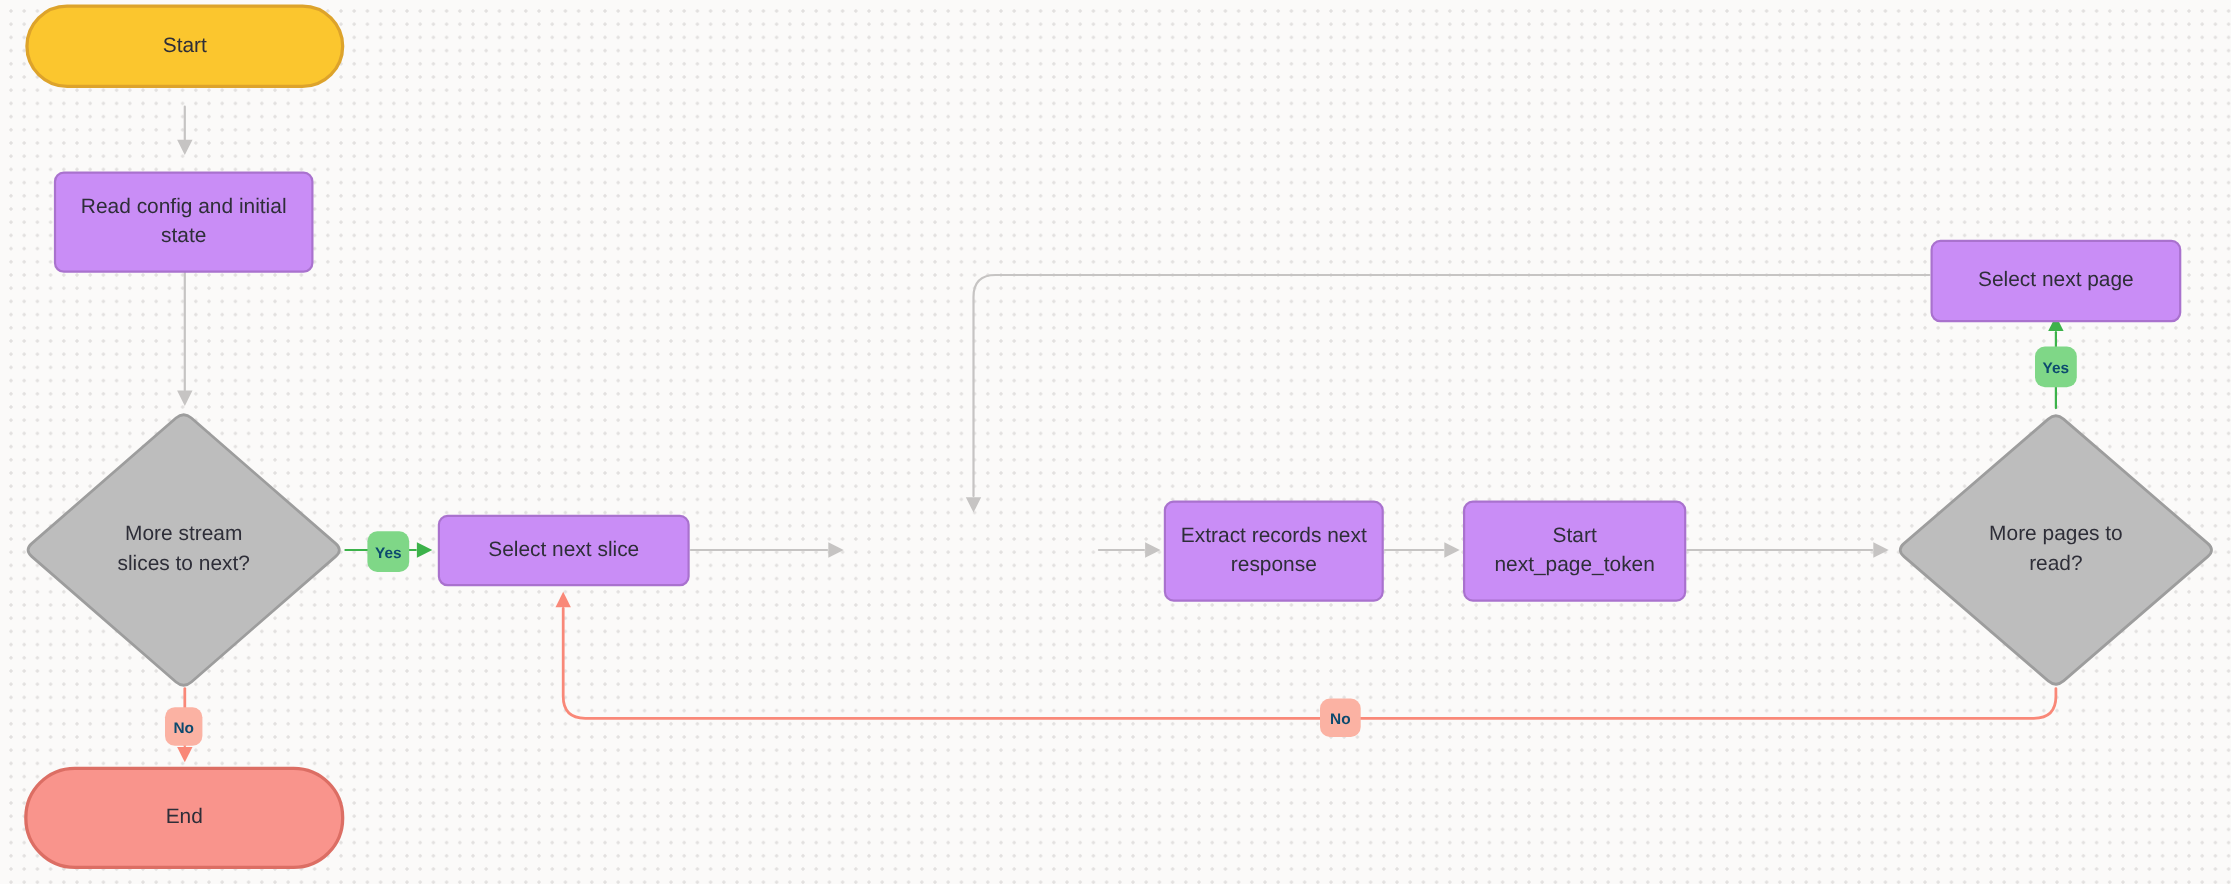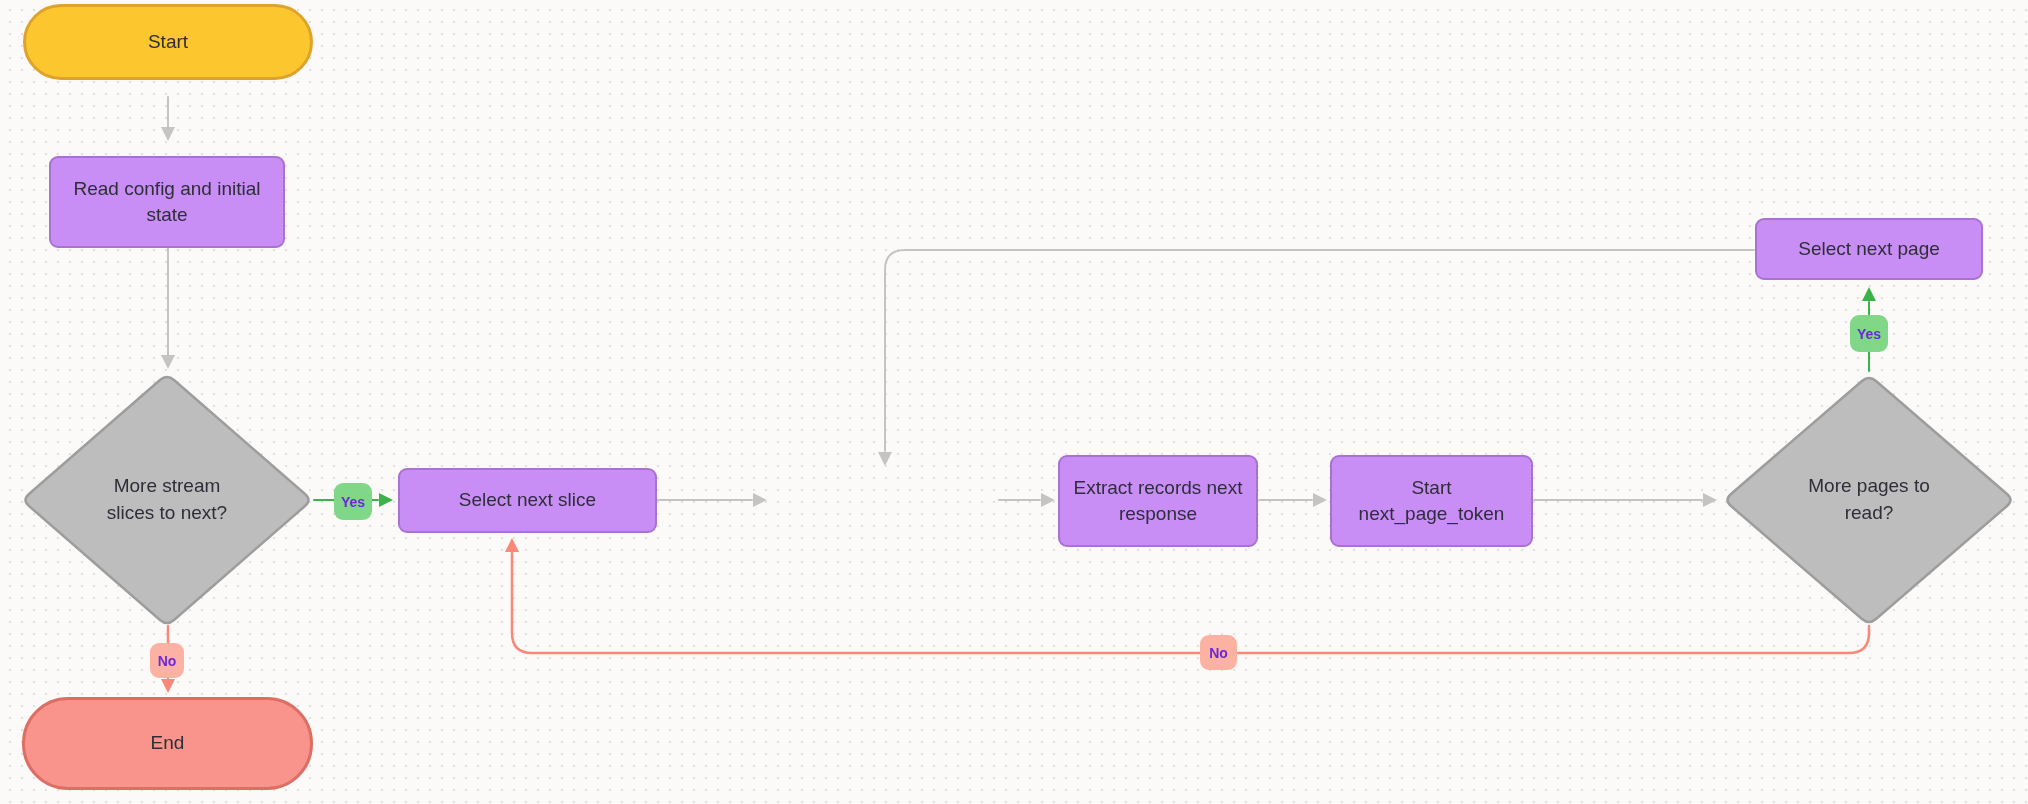"Select next page" div.node { height: 62px -> 75px }
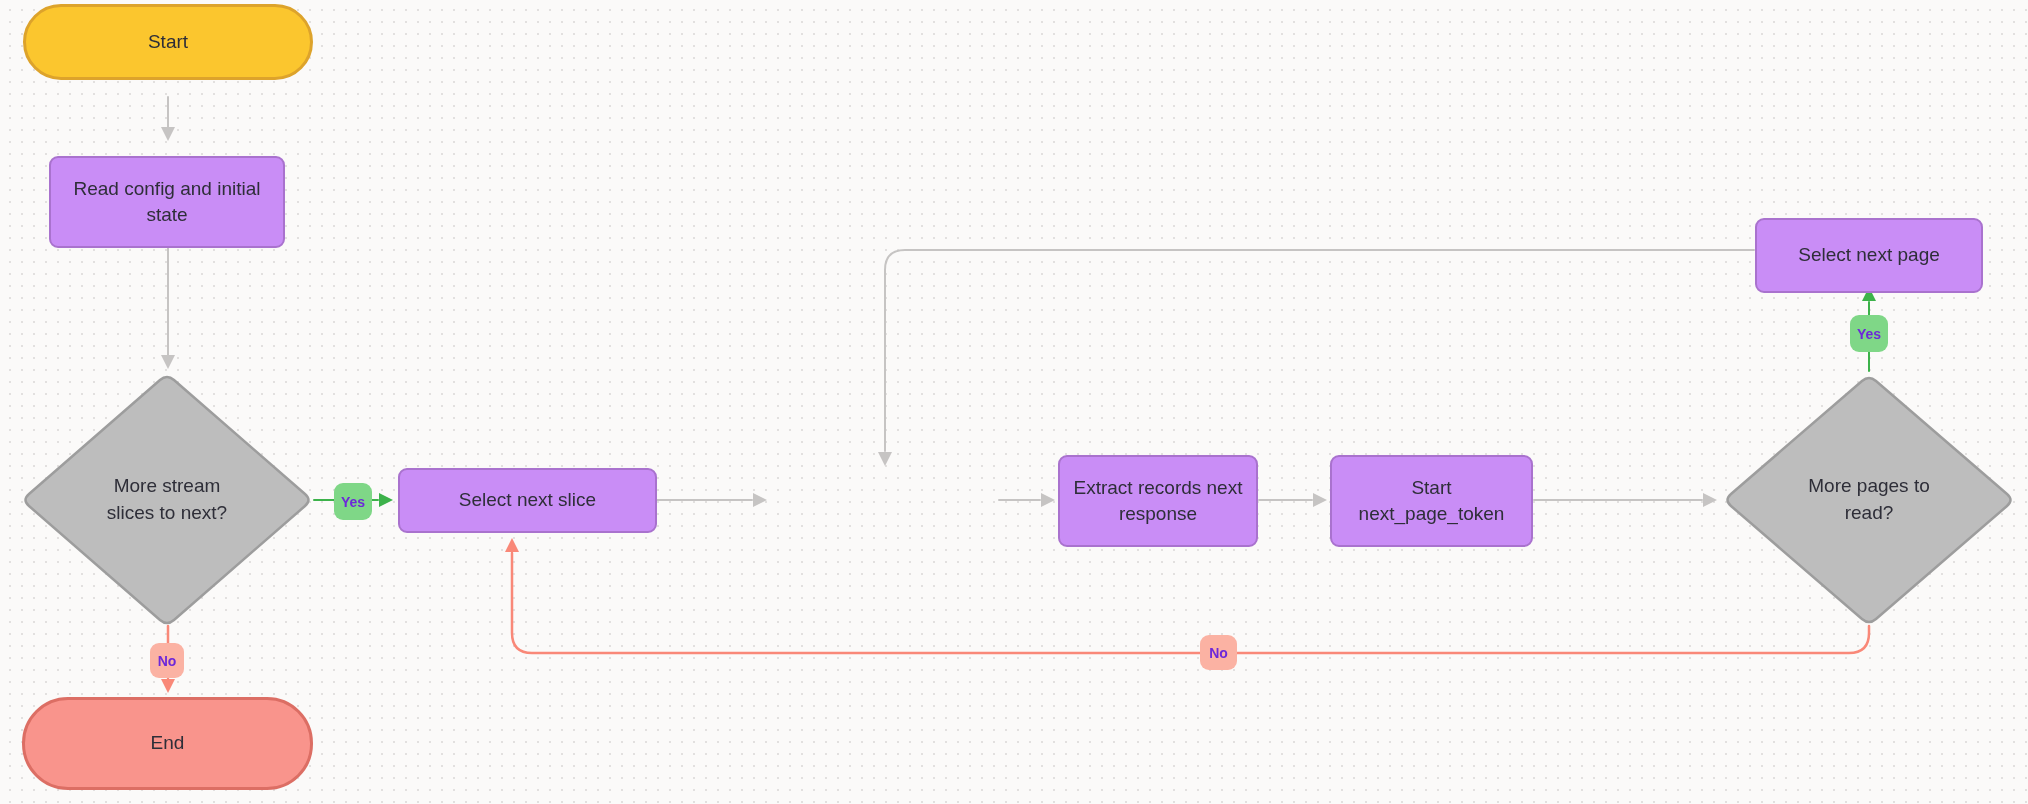"Yes" .chip { color: #6d28d9 -> #0c4a6e }
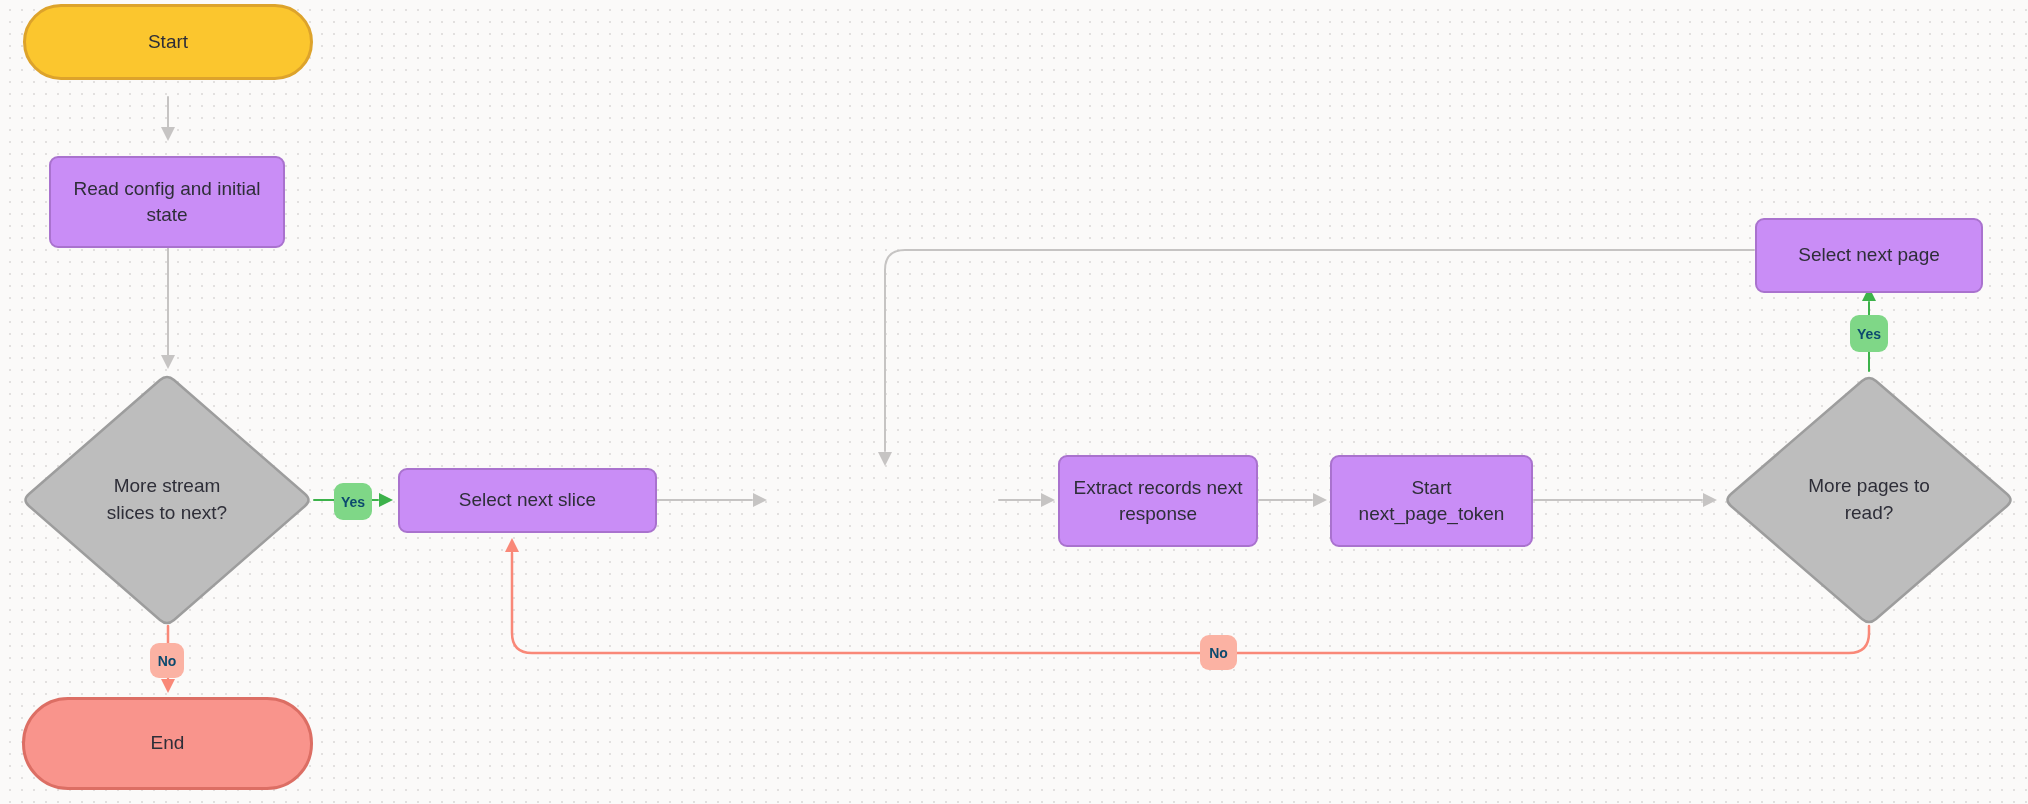"Select next slice" div.node { width: 259px -> 229px }
